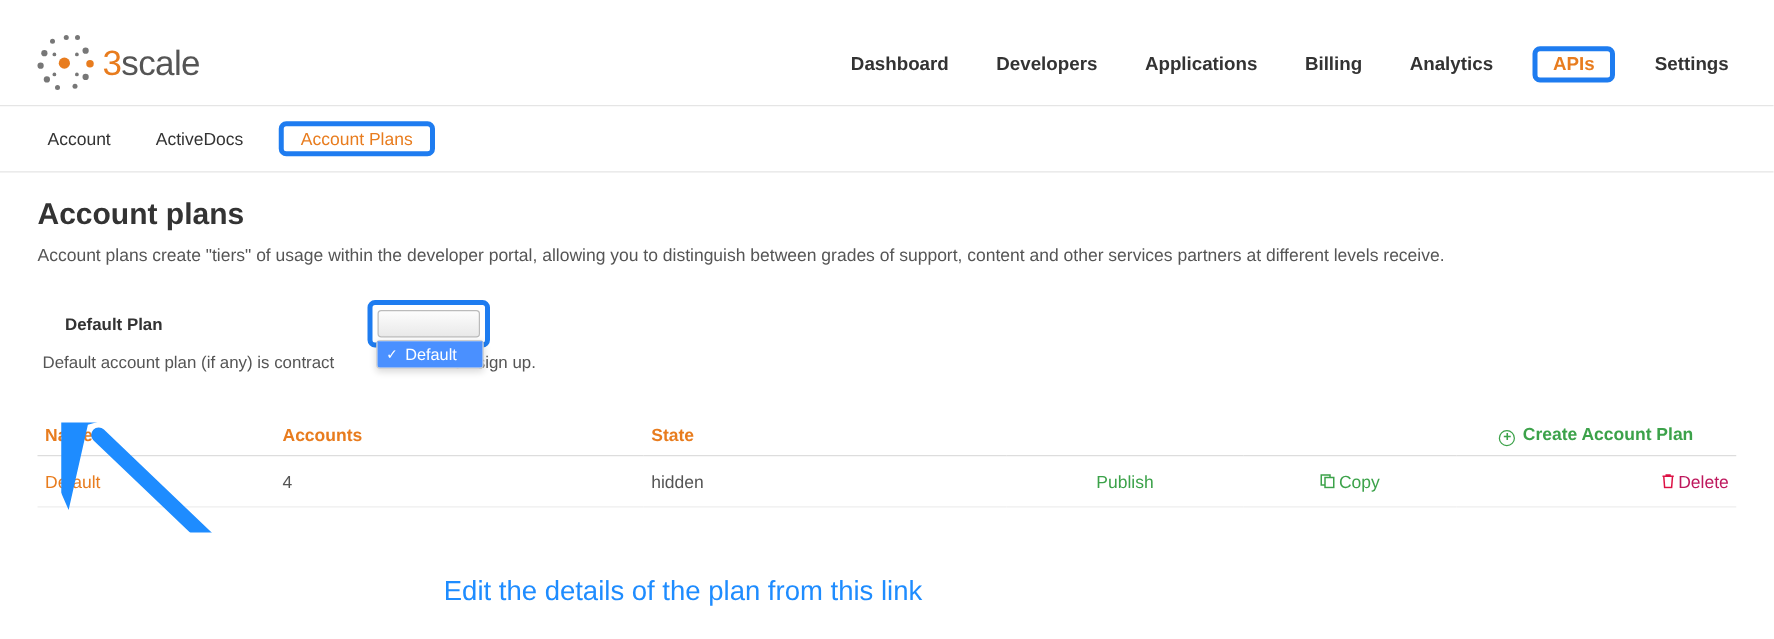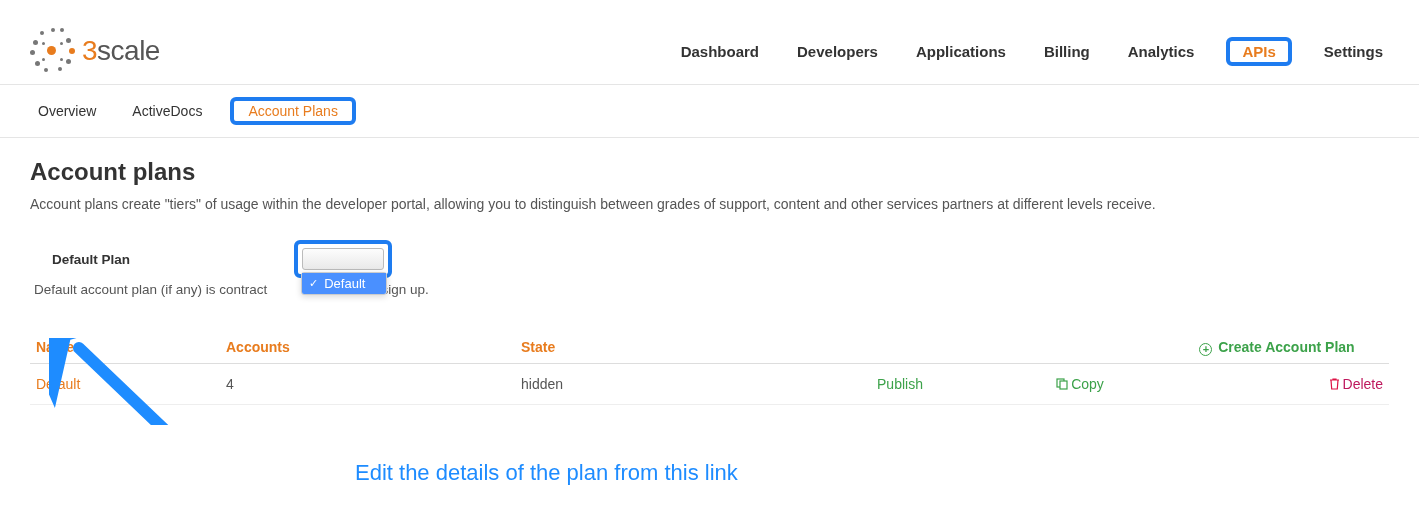"Overview" a { text: Overview -> Account }
